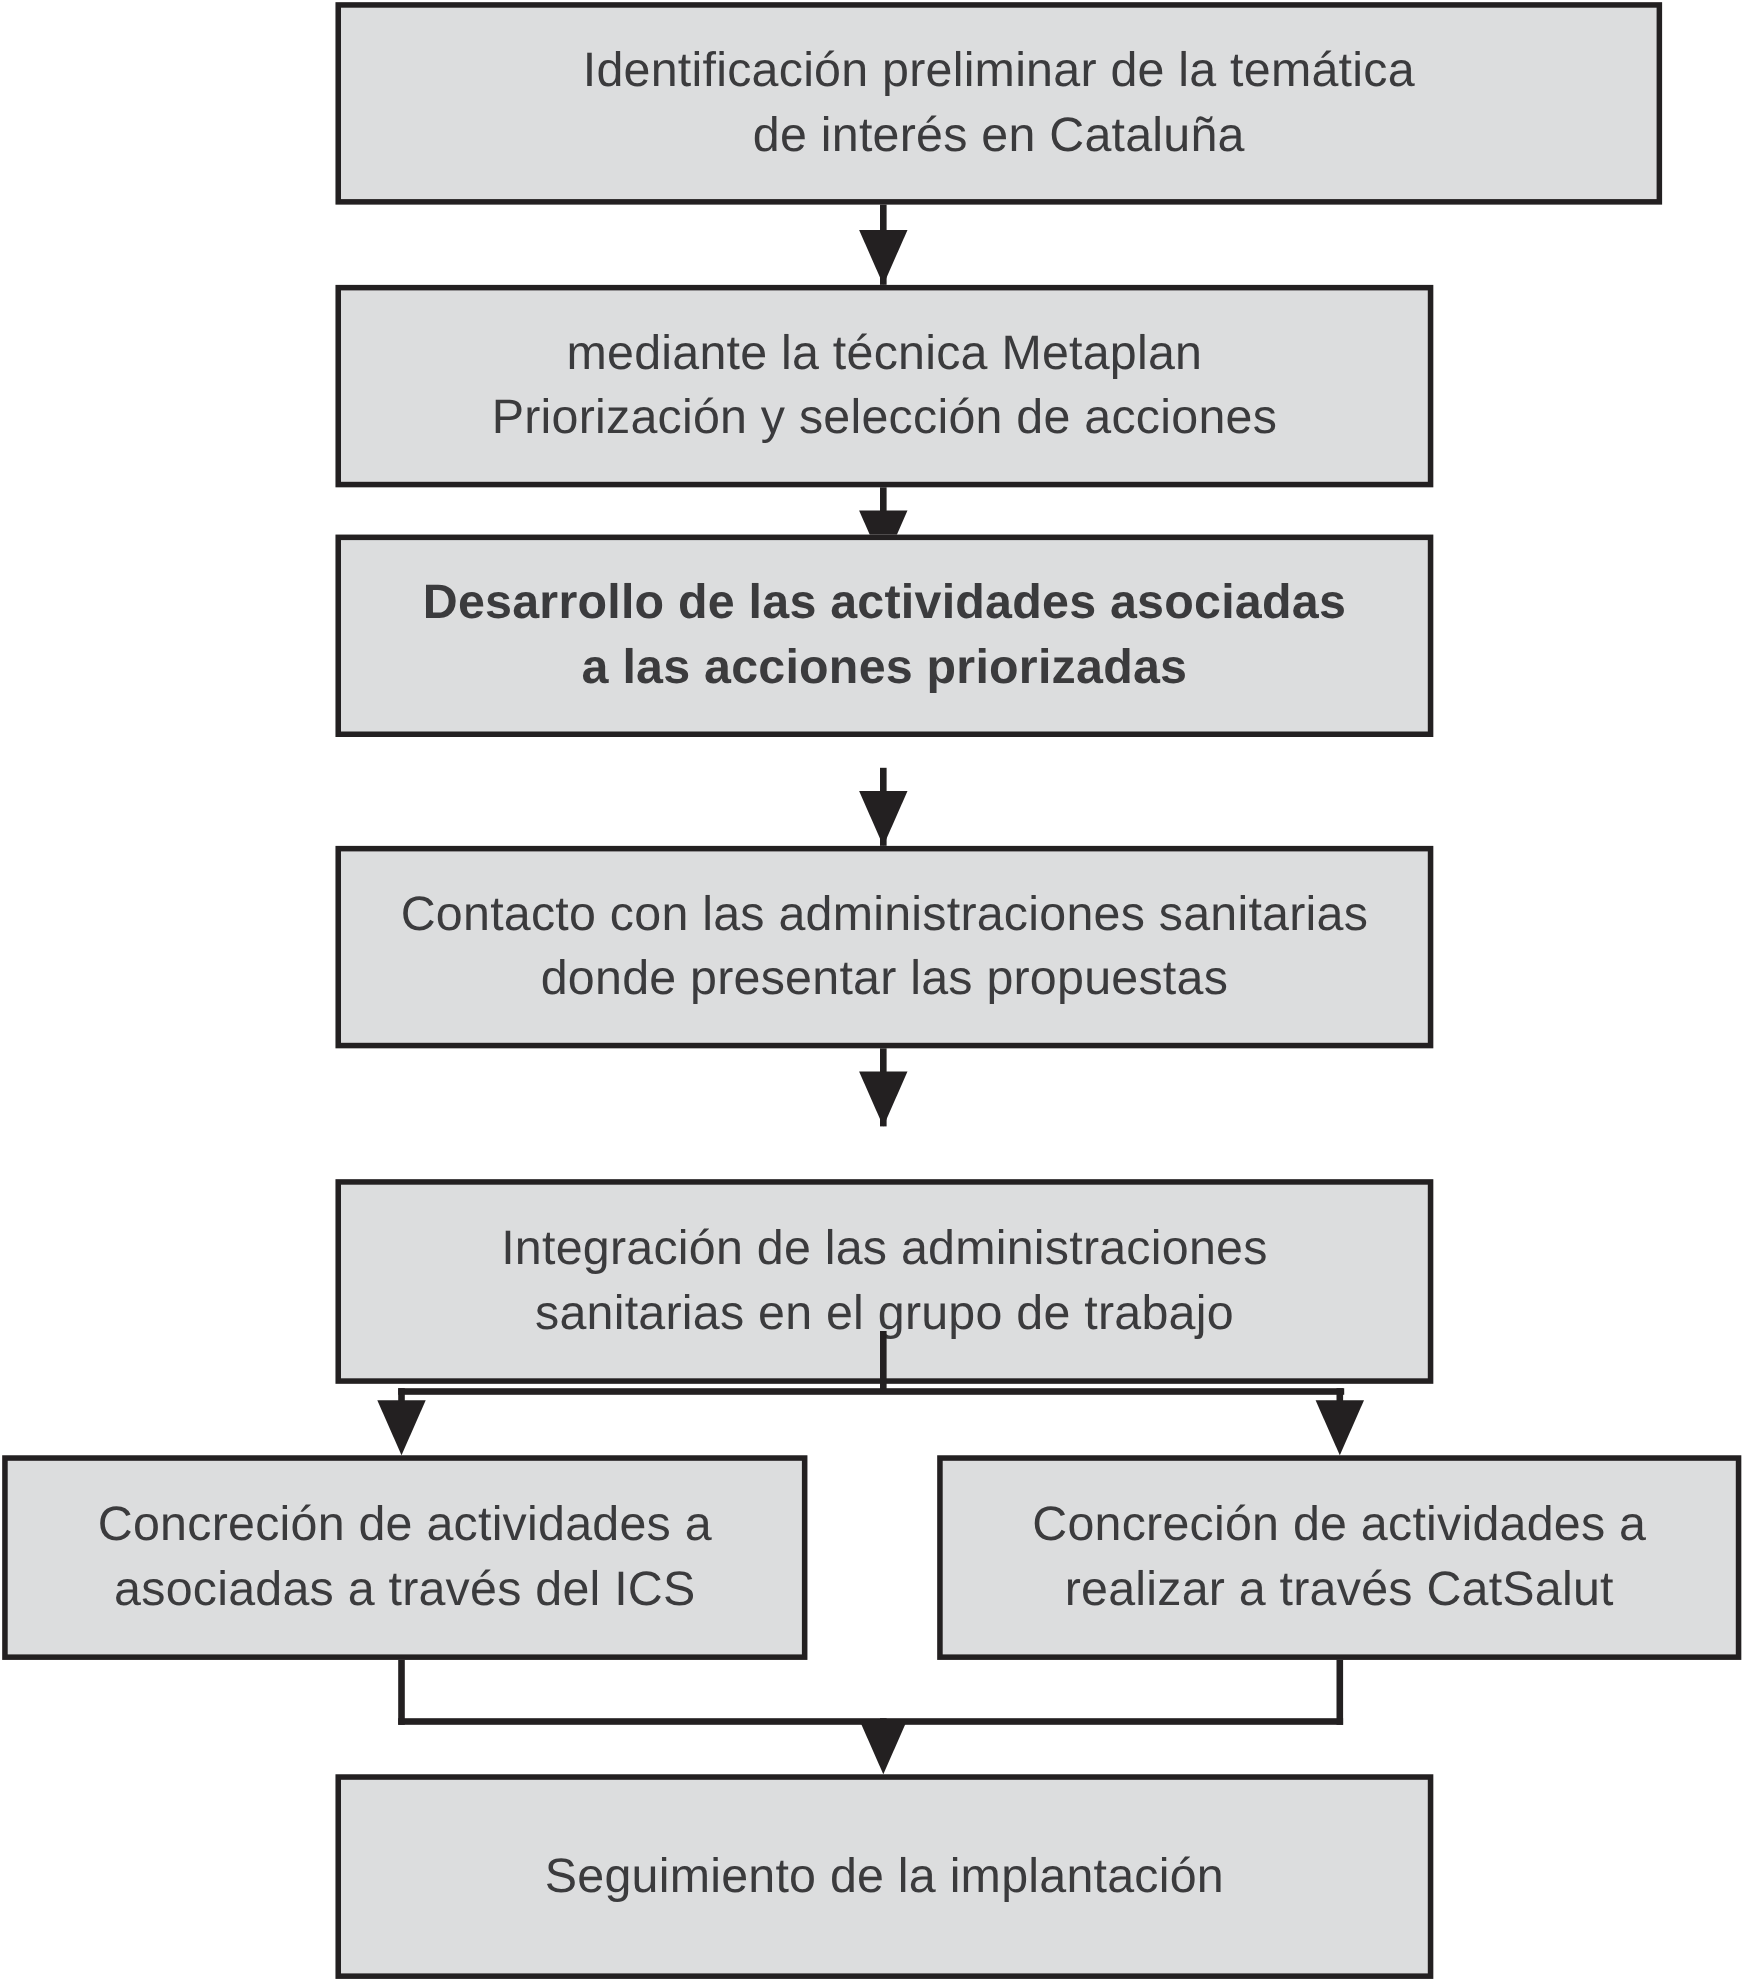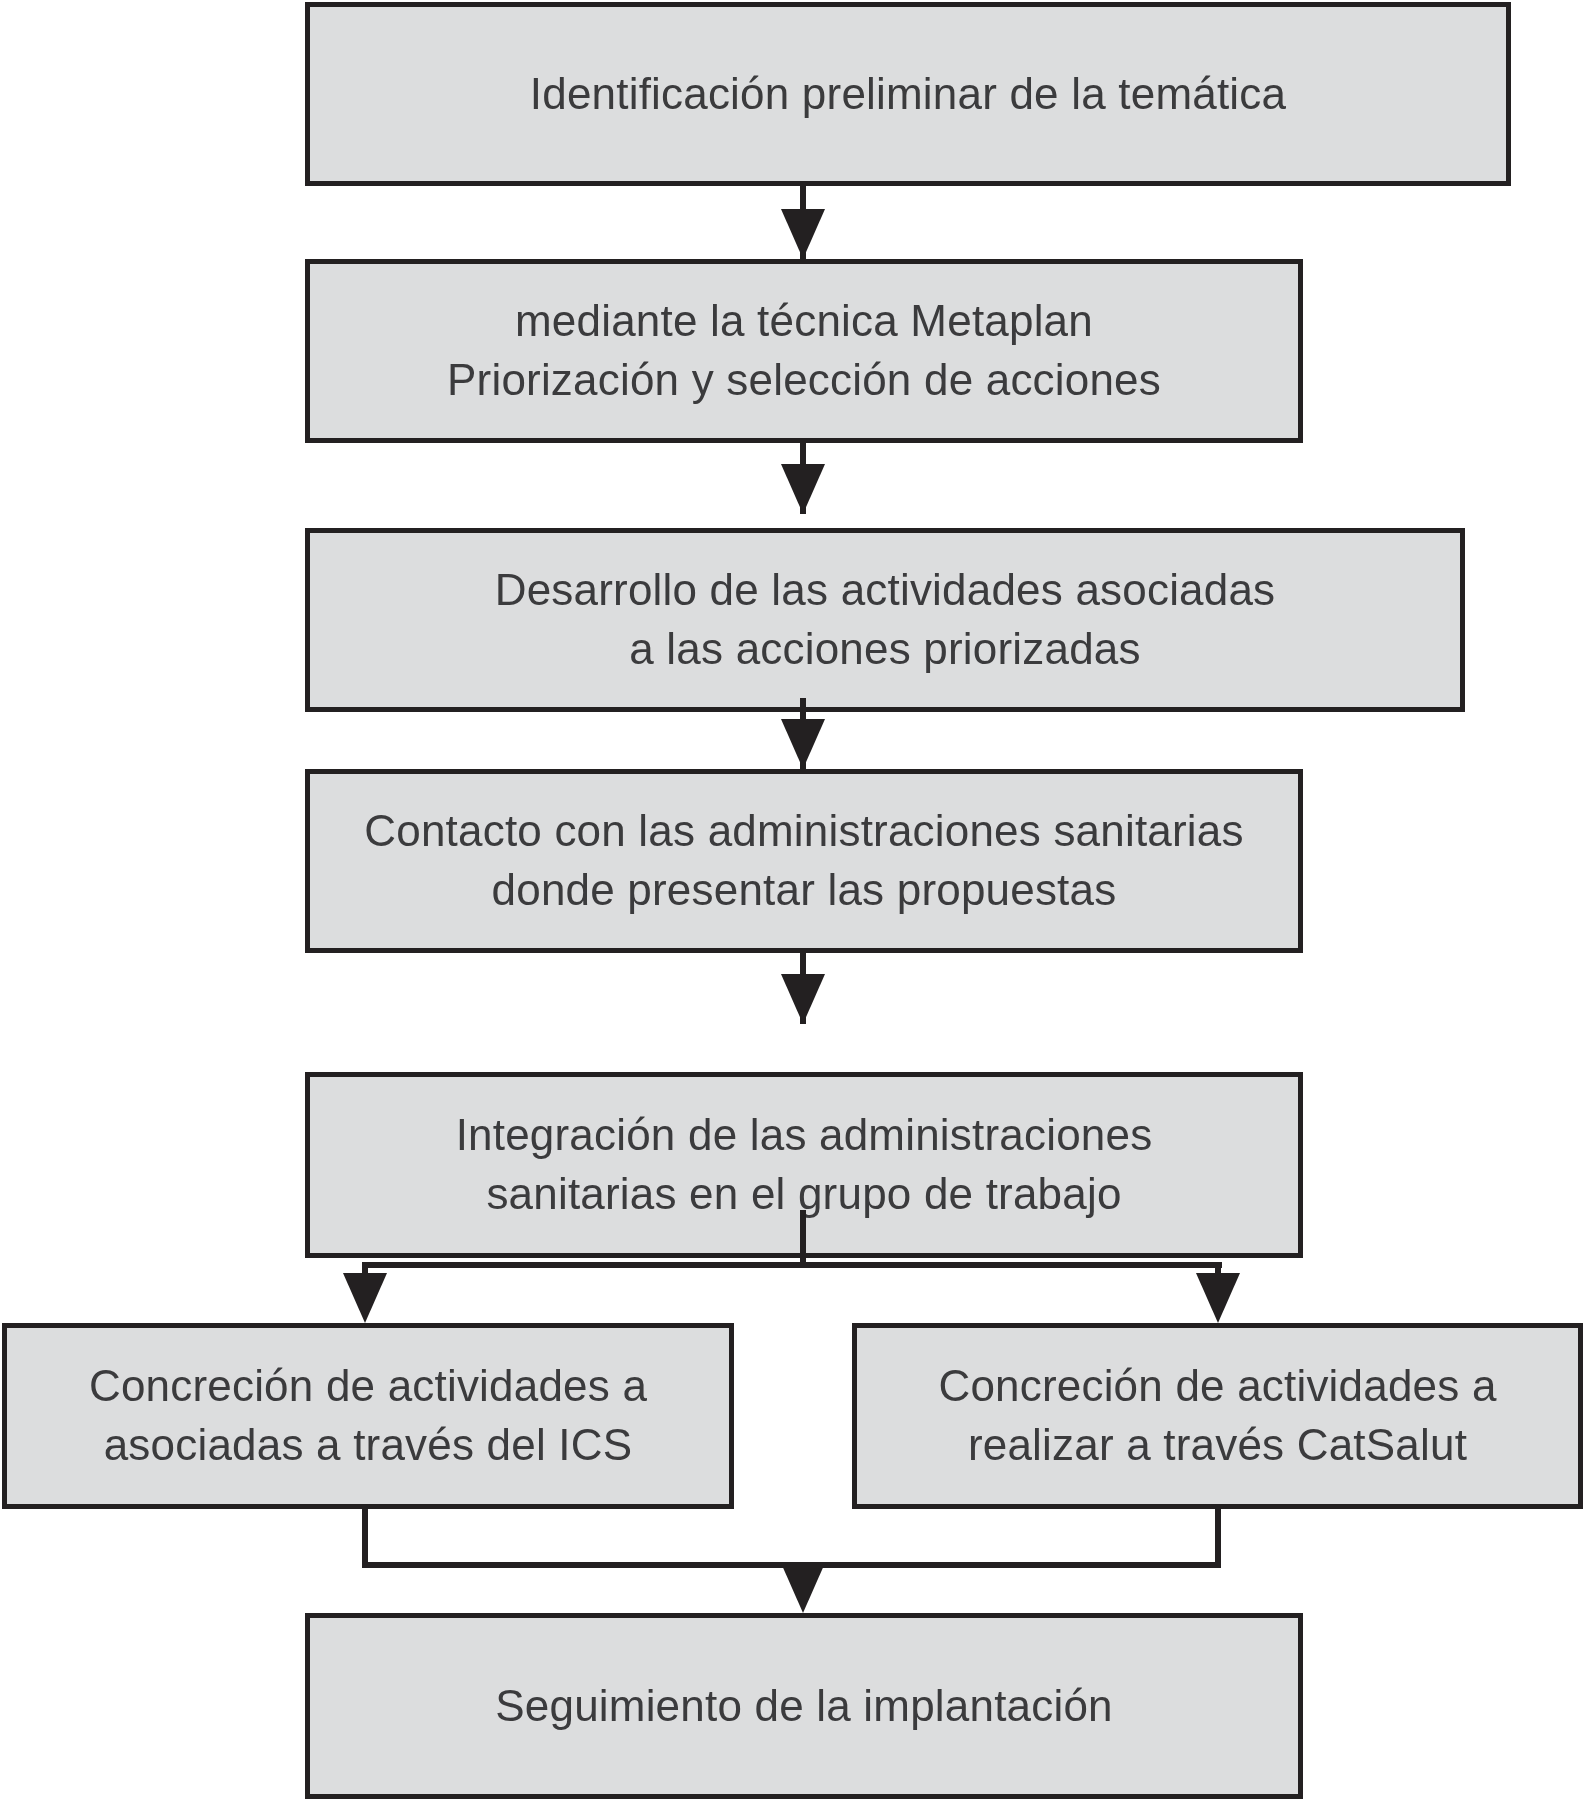"de interés en Cataluña" div.tline { html: none -> <div>de interés en Cataluña</div> }
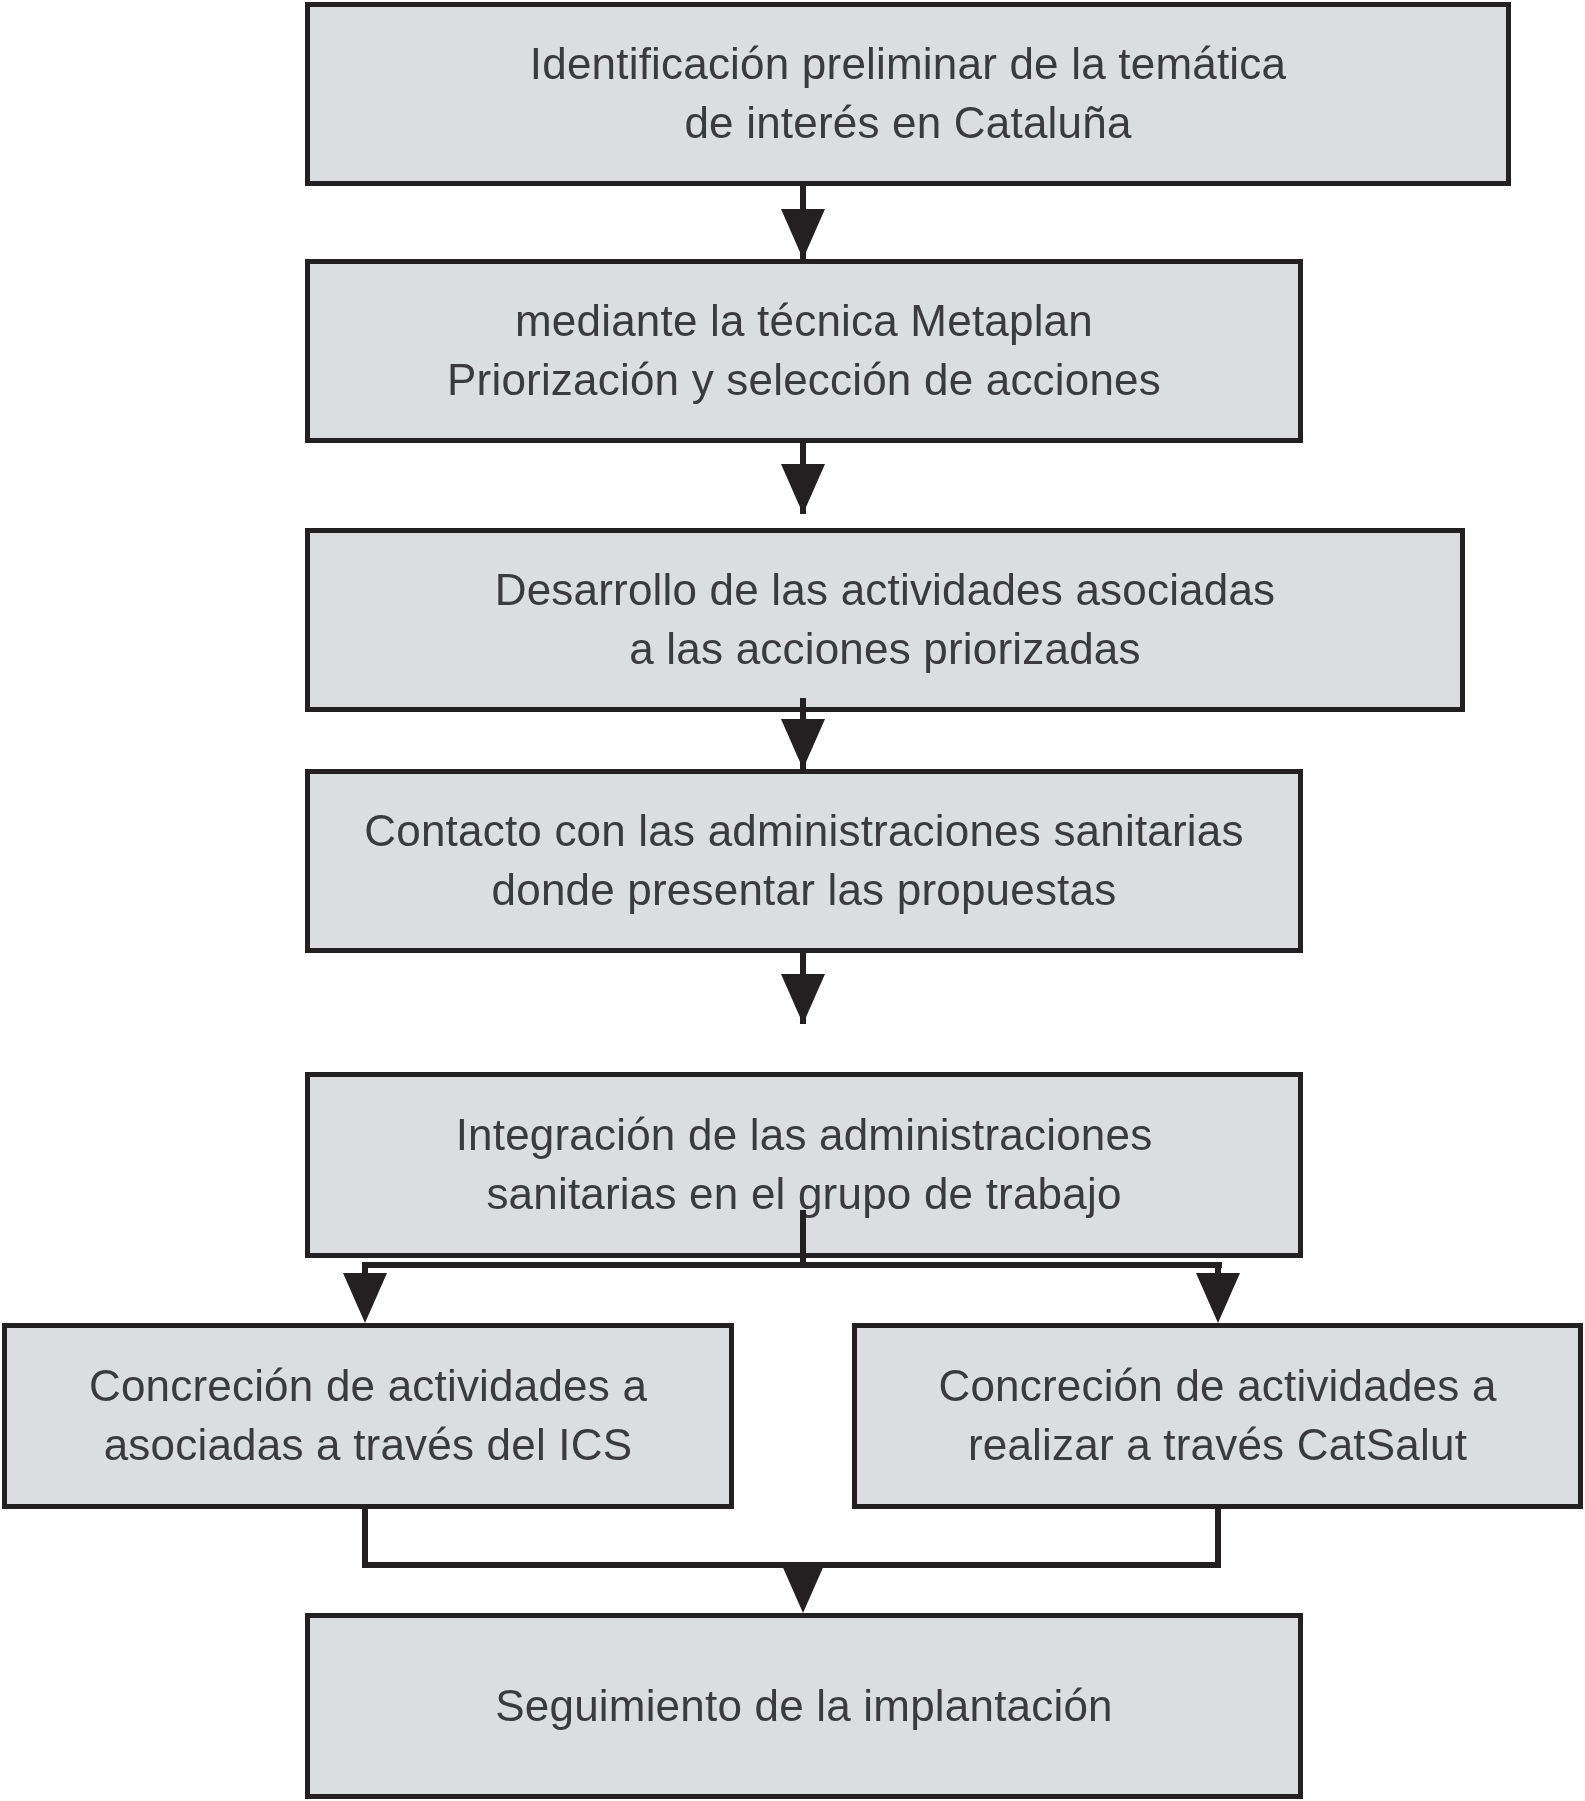"Desarrollo de las actividades asociadas" .b-step3 { font-weight: none -> bold; top: 528px -> 486px; width: 1160px -> 998px }
